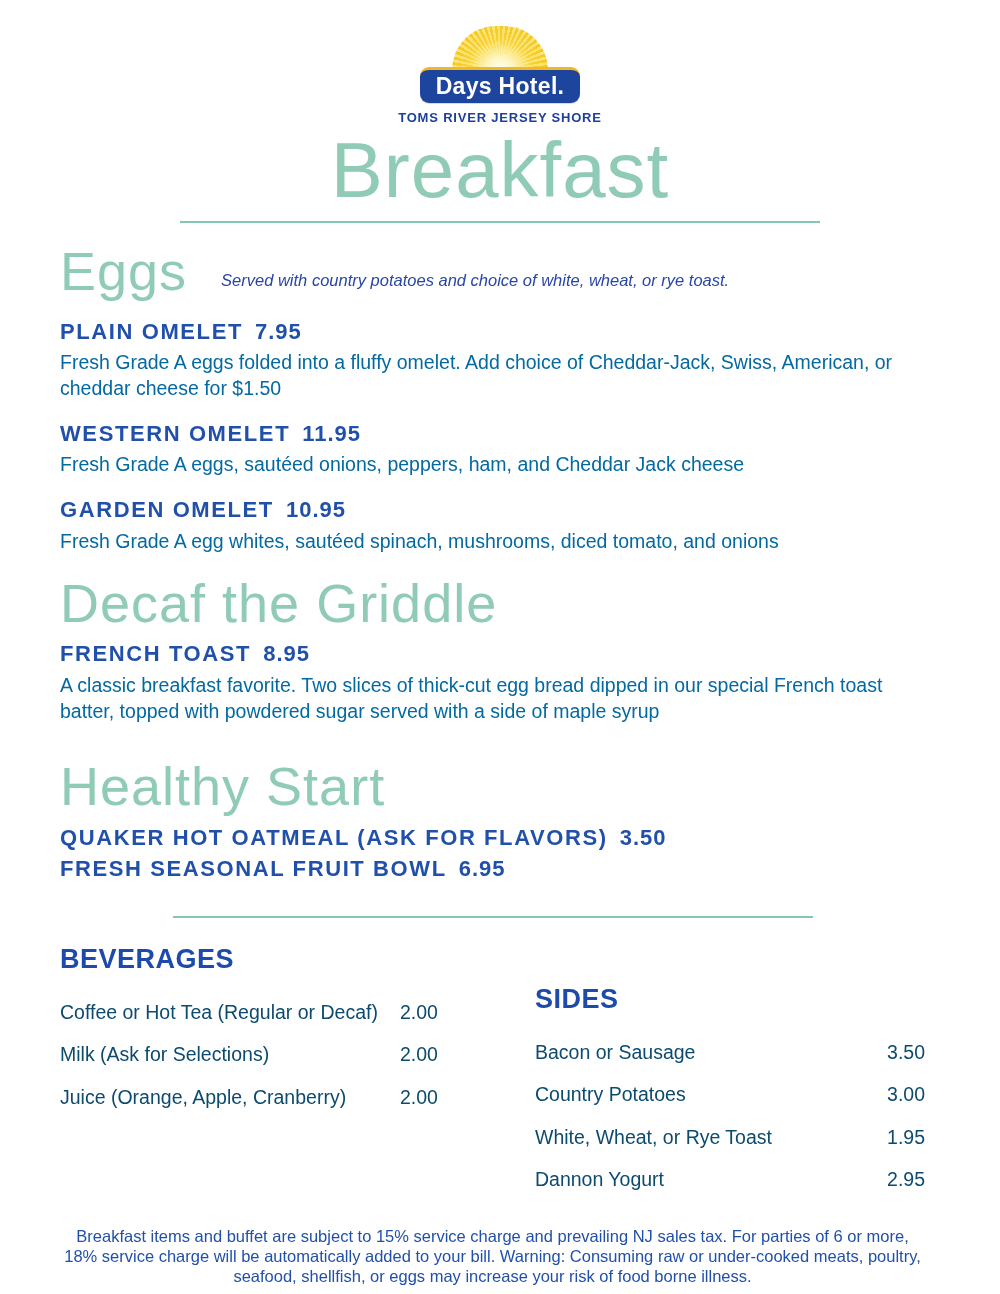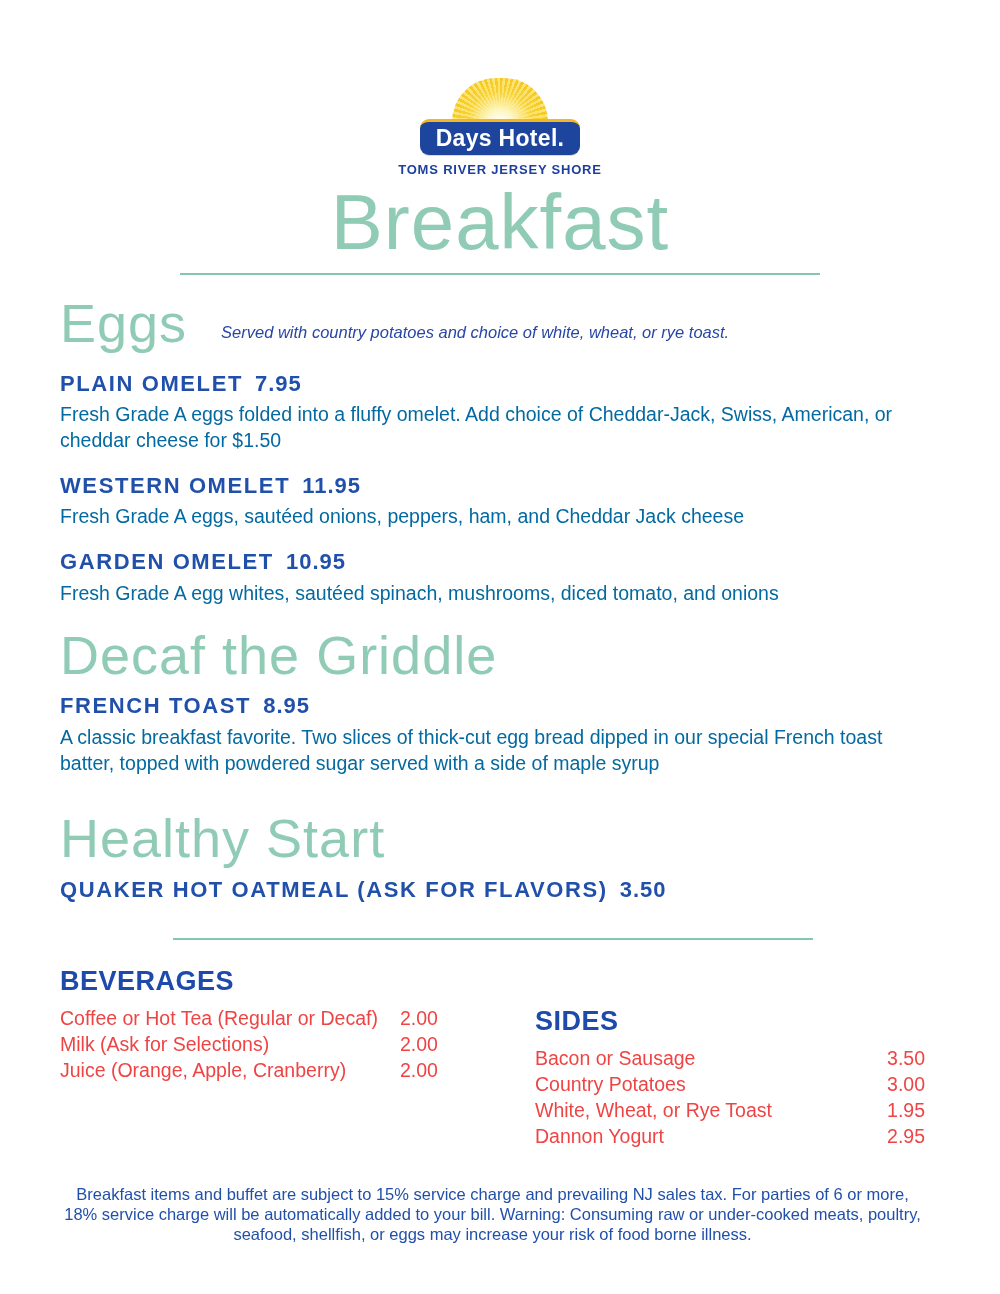"Days Hotel." .logo-block { padding-top: 78px -> 26px }
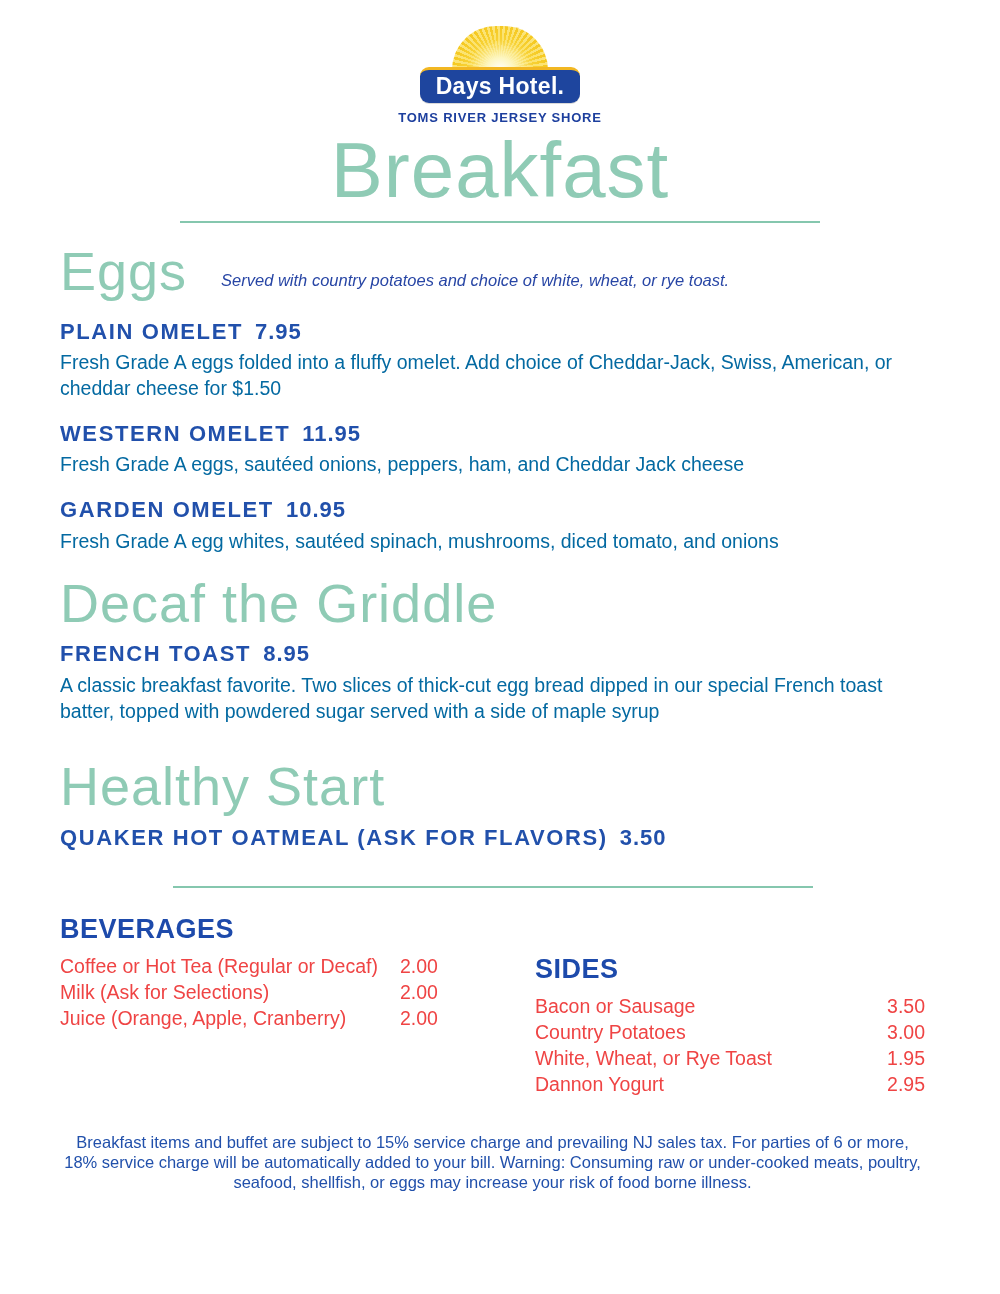"FRESH SEASONAL FRUIT BOWL 6.95" div.simple-item { html: none -> <div> <span>FRESH SEASONAL FRUIT BOWL</span><span>6.95</span> </div> }
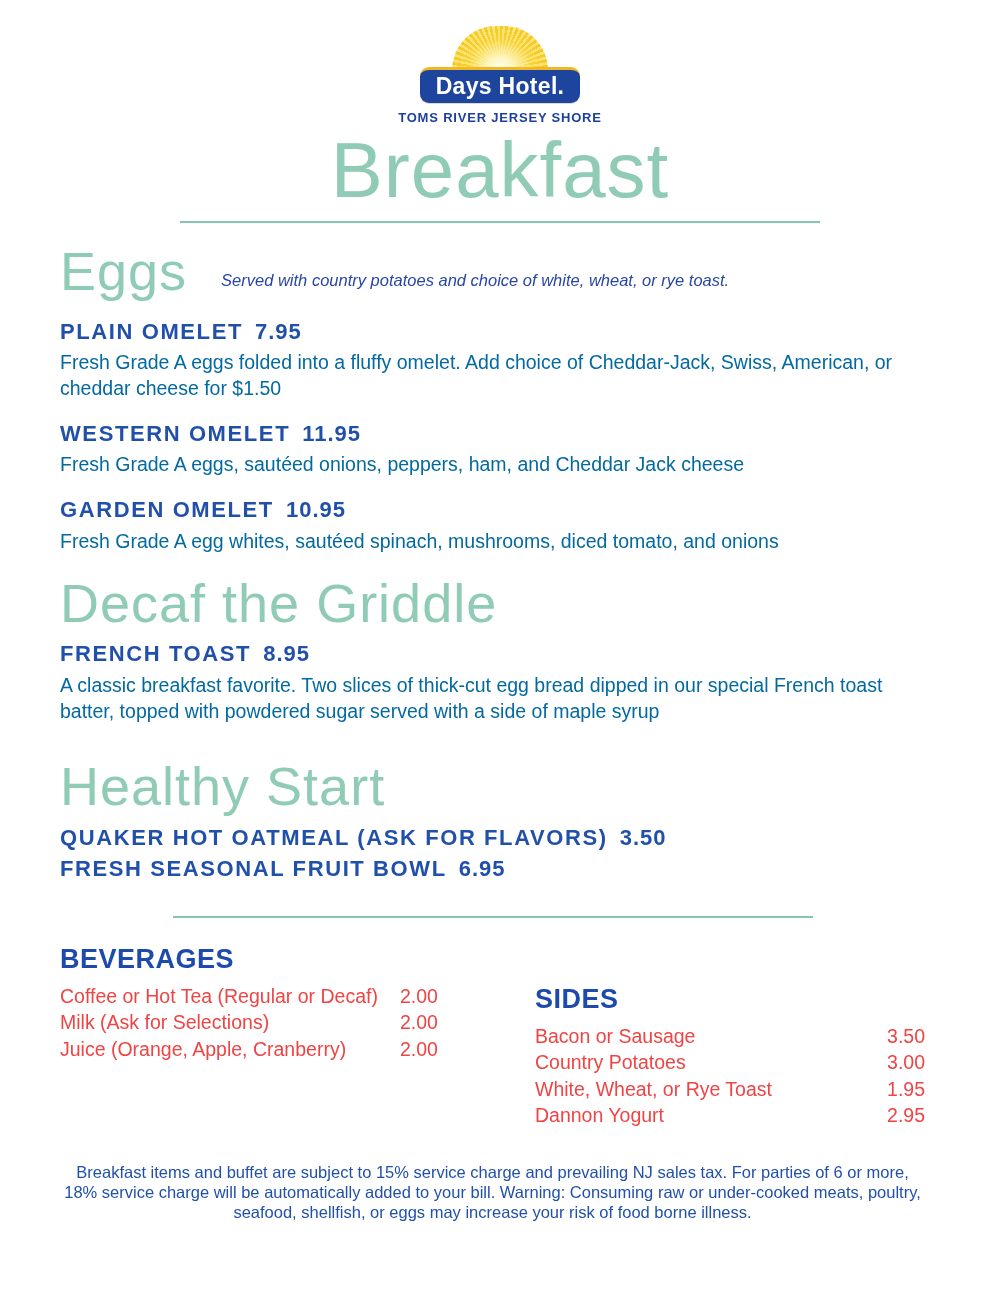"BEVERAGES" .col { gap: none -> 16px }
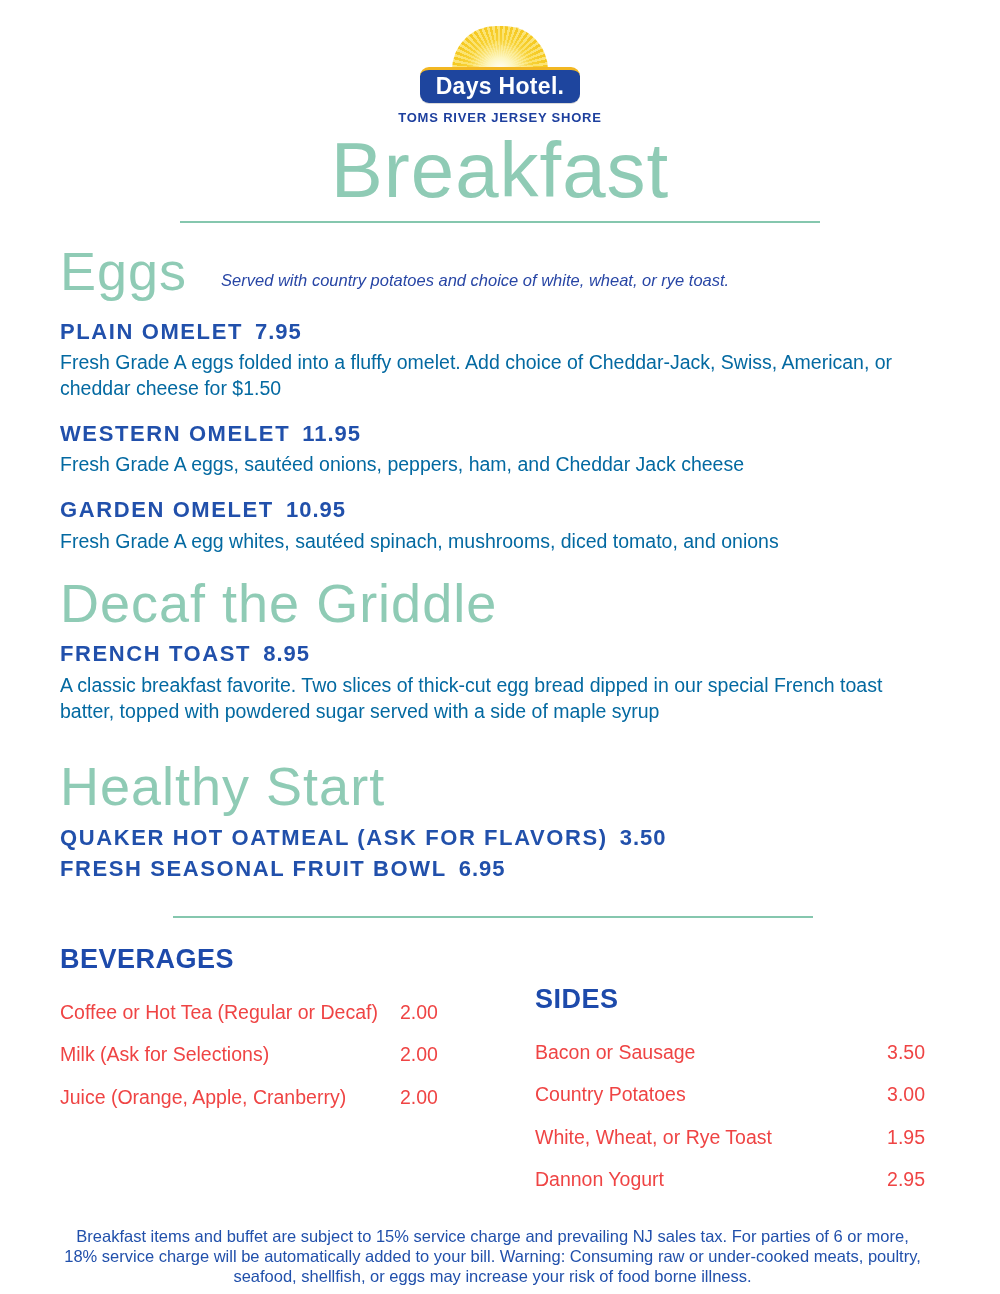"Coffee or Hot Tea (Regular" .row { color: #ef4444 -> #0c4a6e }
